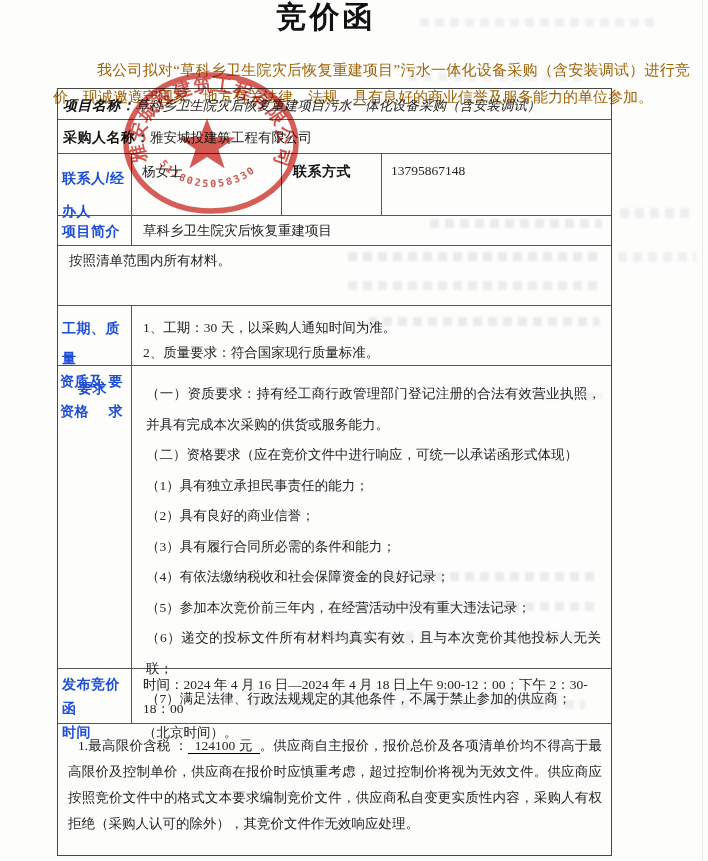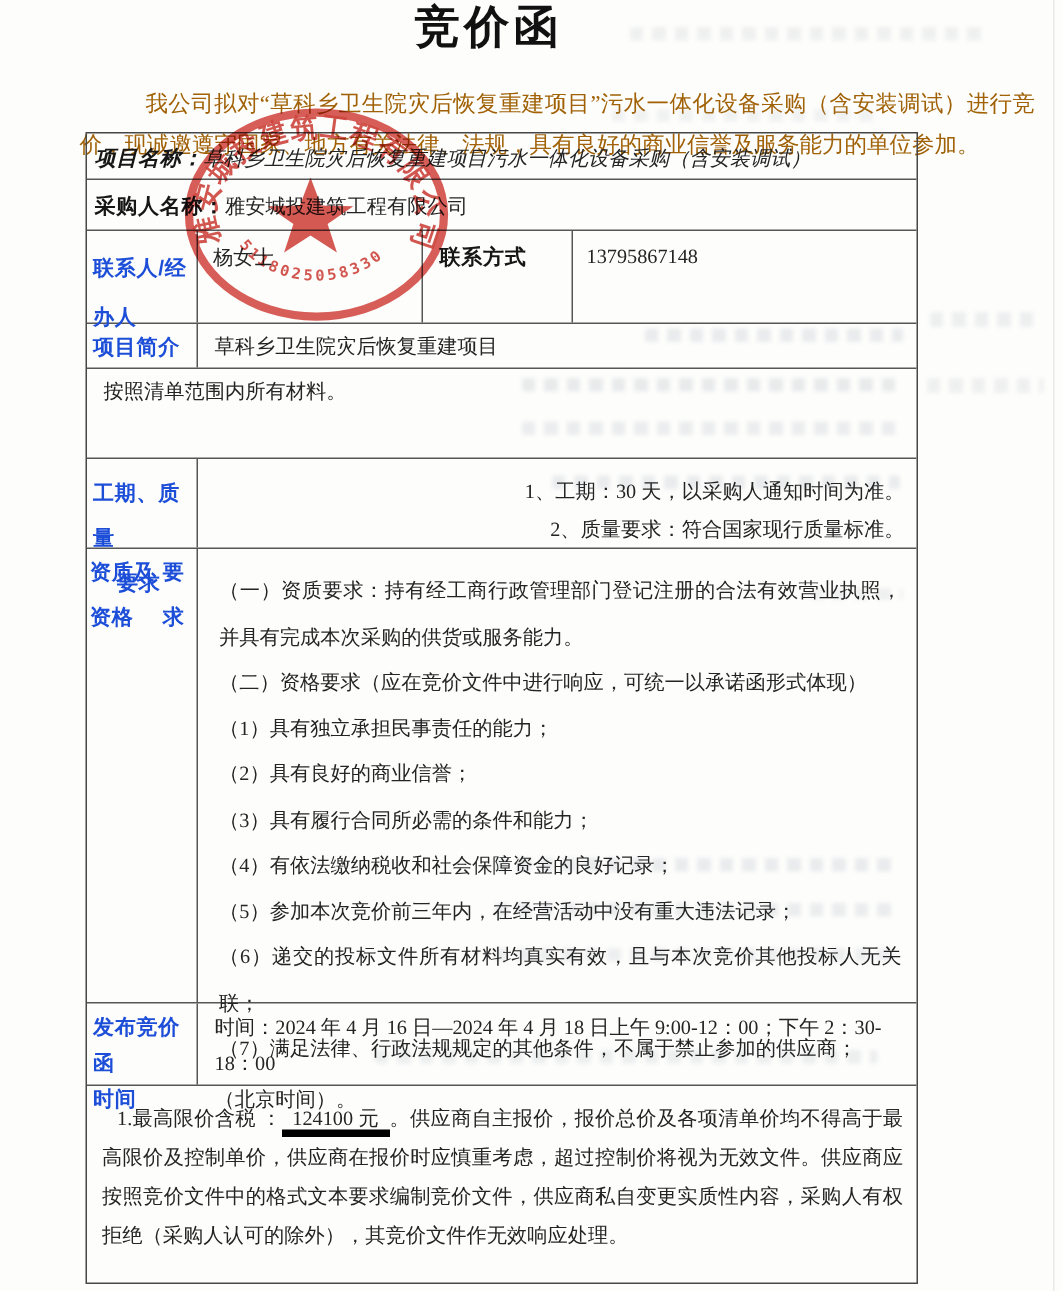"竞价函" .doc-title { font-family: Liberation Sans, sans-serif -> Liberation Mono, monospace }
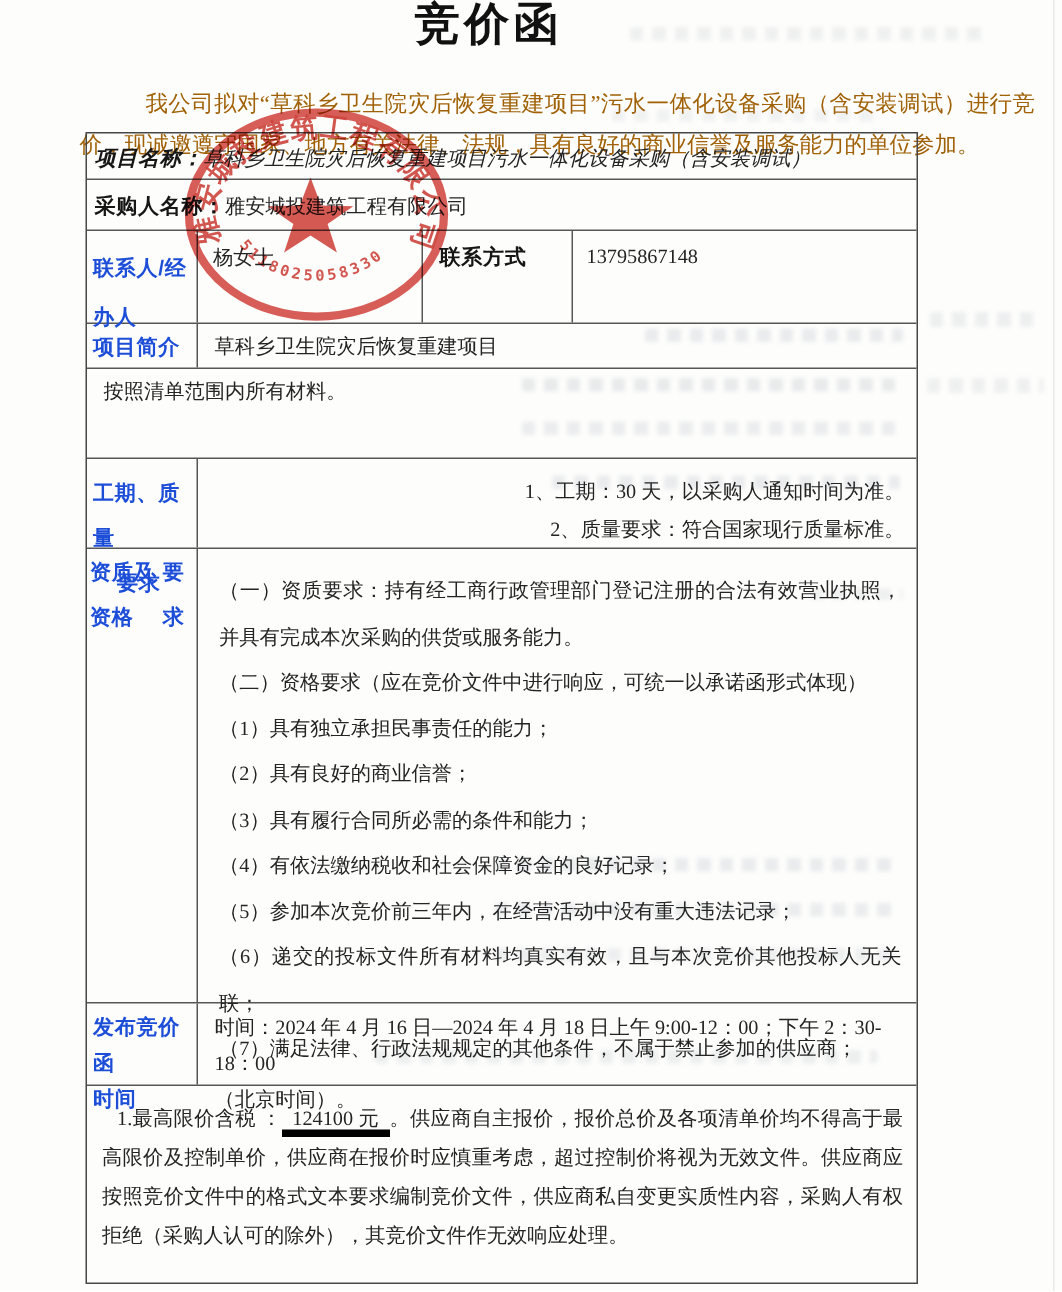"1、工期：30 天，以采购人通知时间为准。" .r6 .cell { text-align: right -> none }
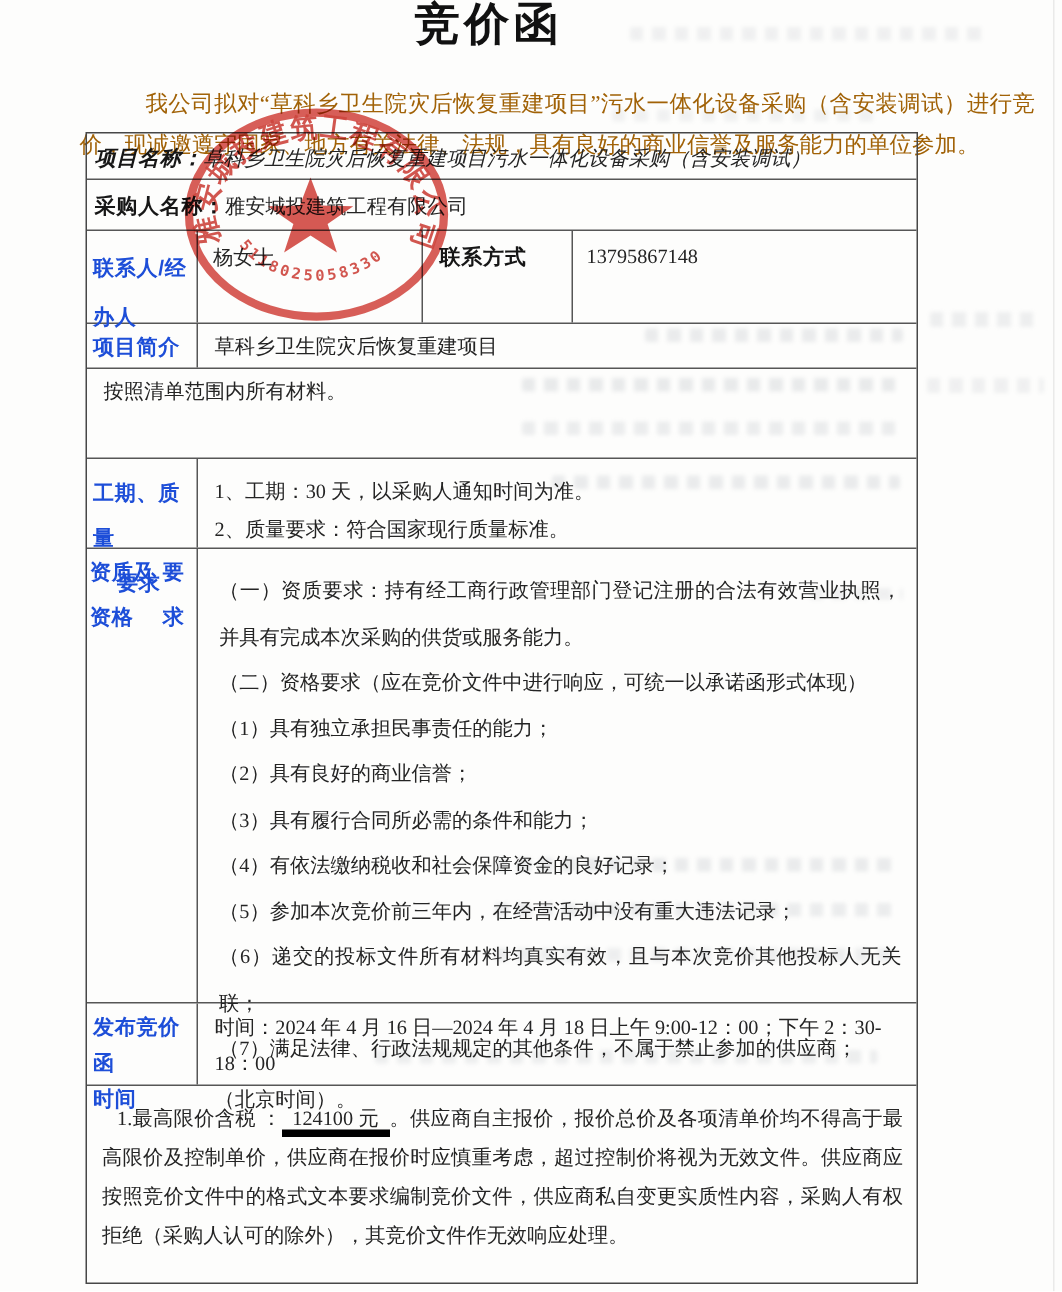"124100 元" .u { border-bottom: 5px solid #000000 -> 1px solid #000000 }
